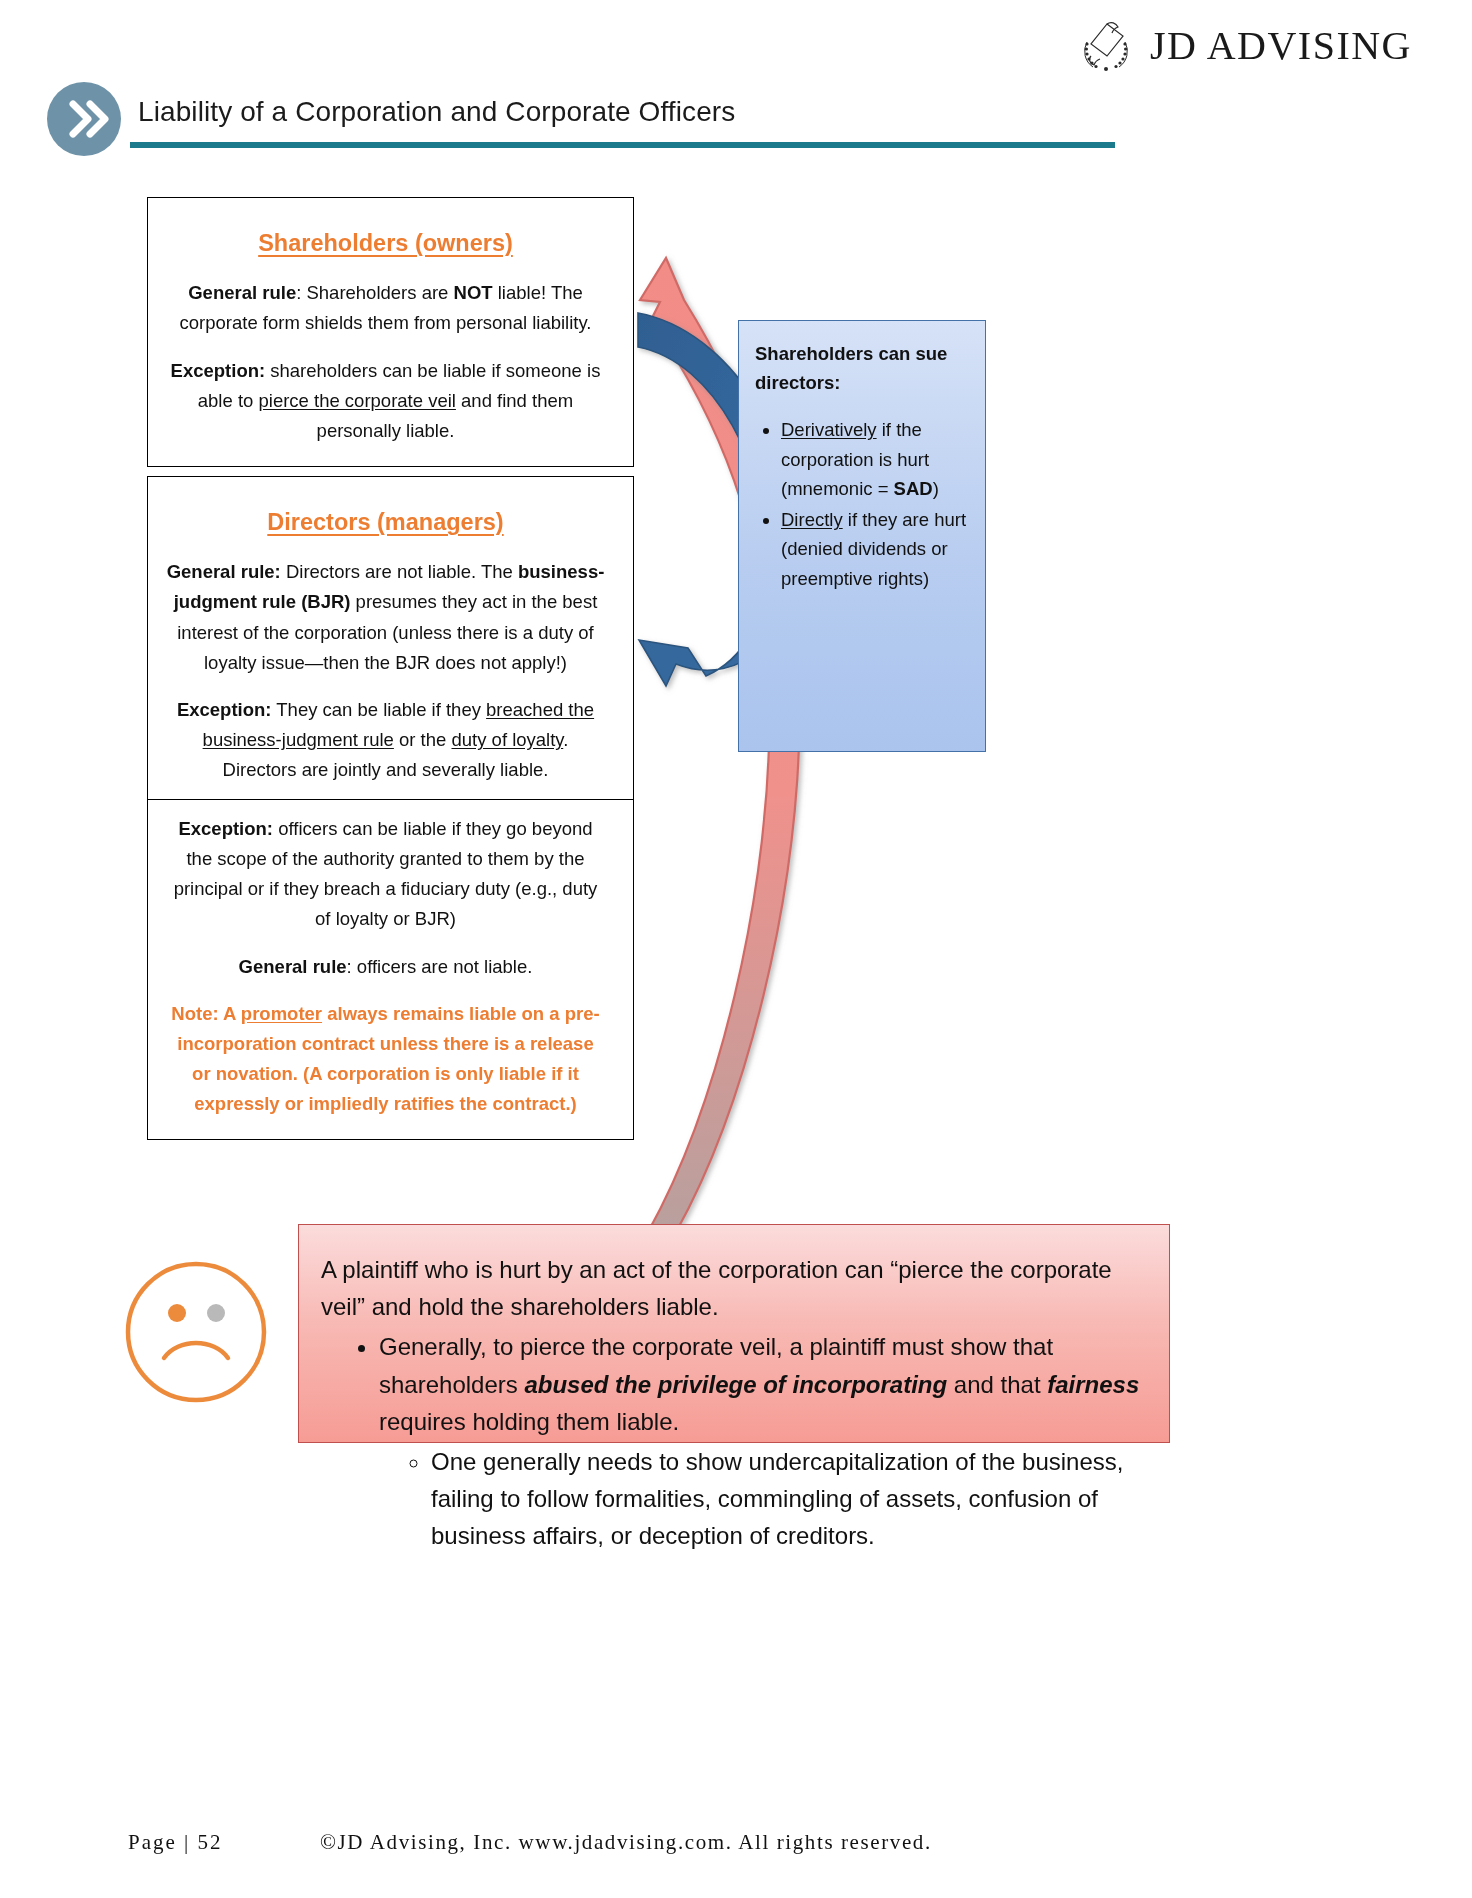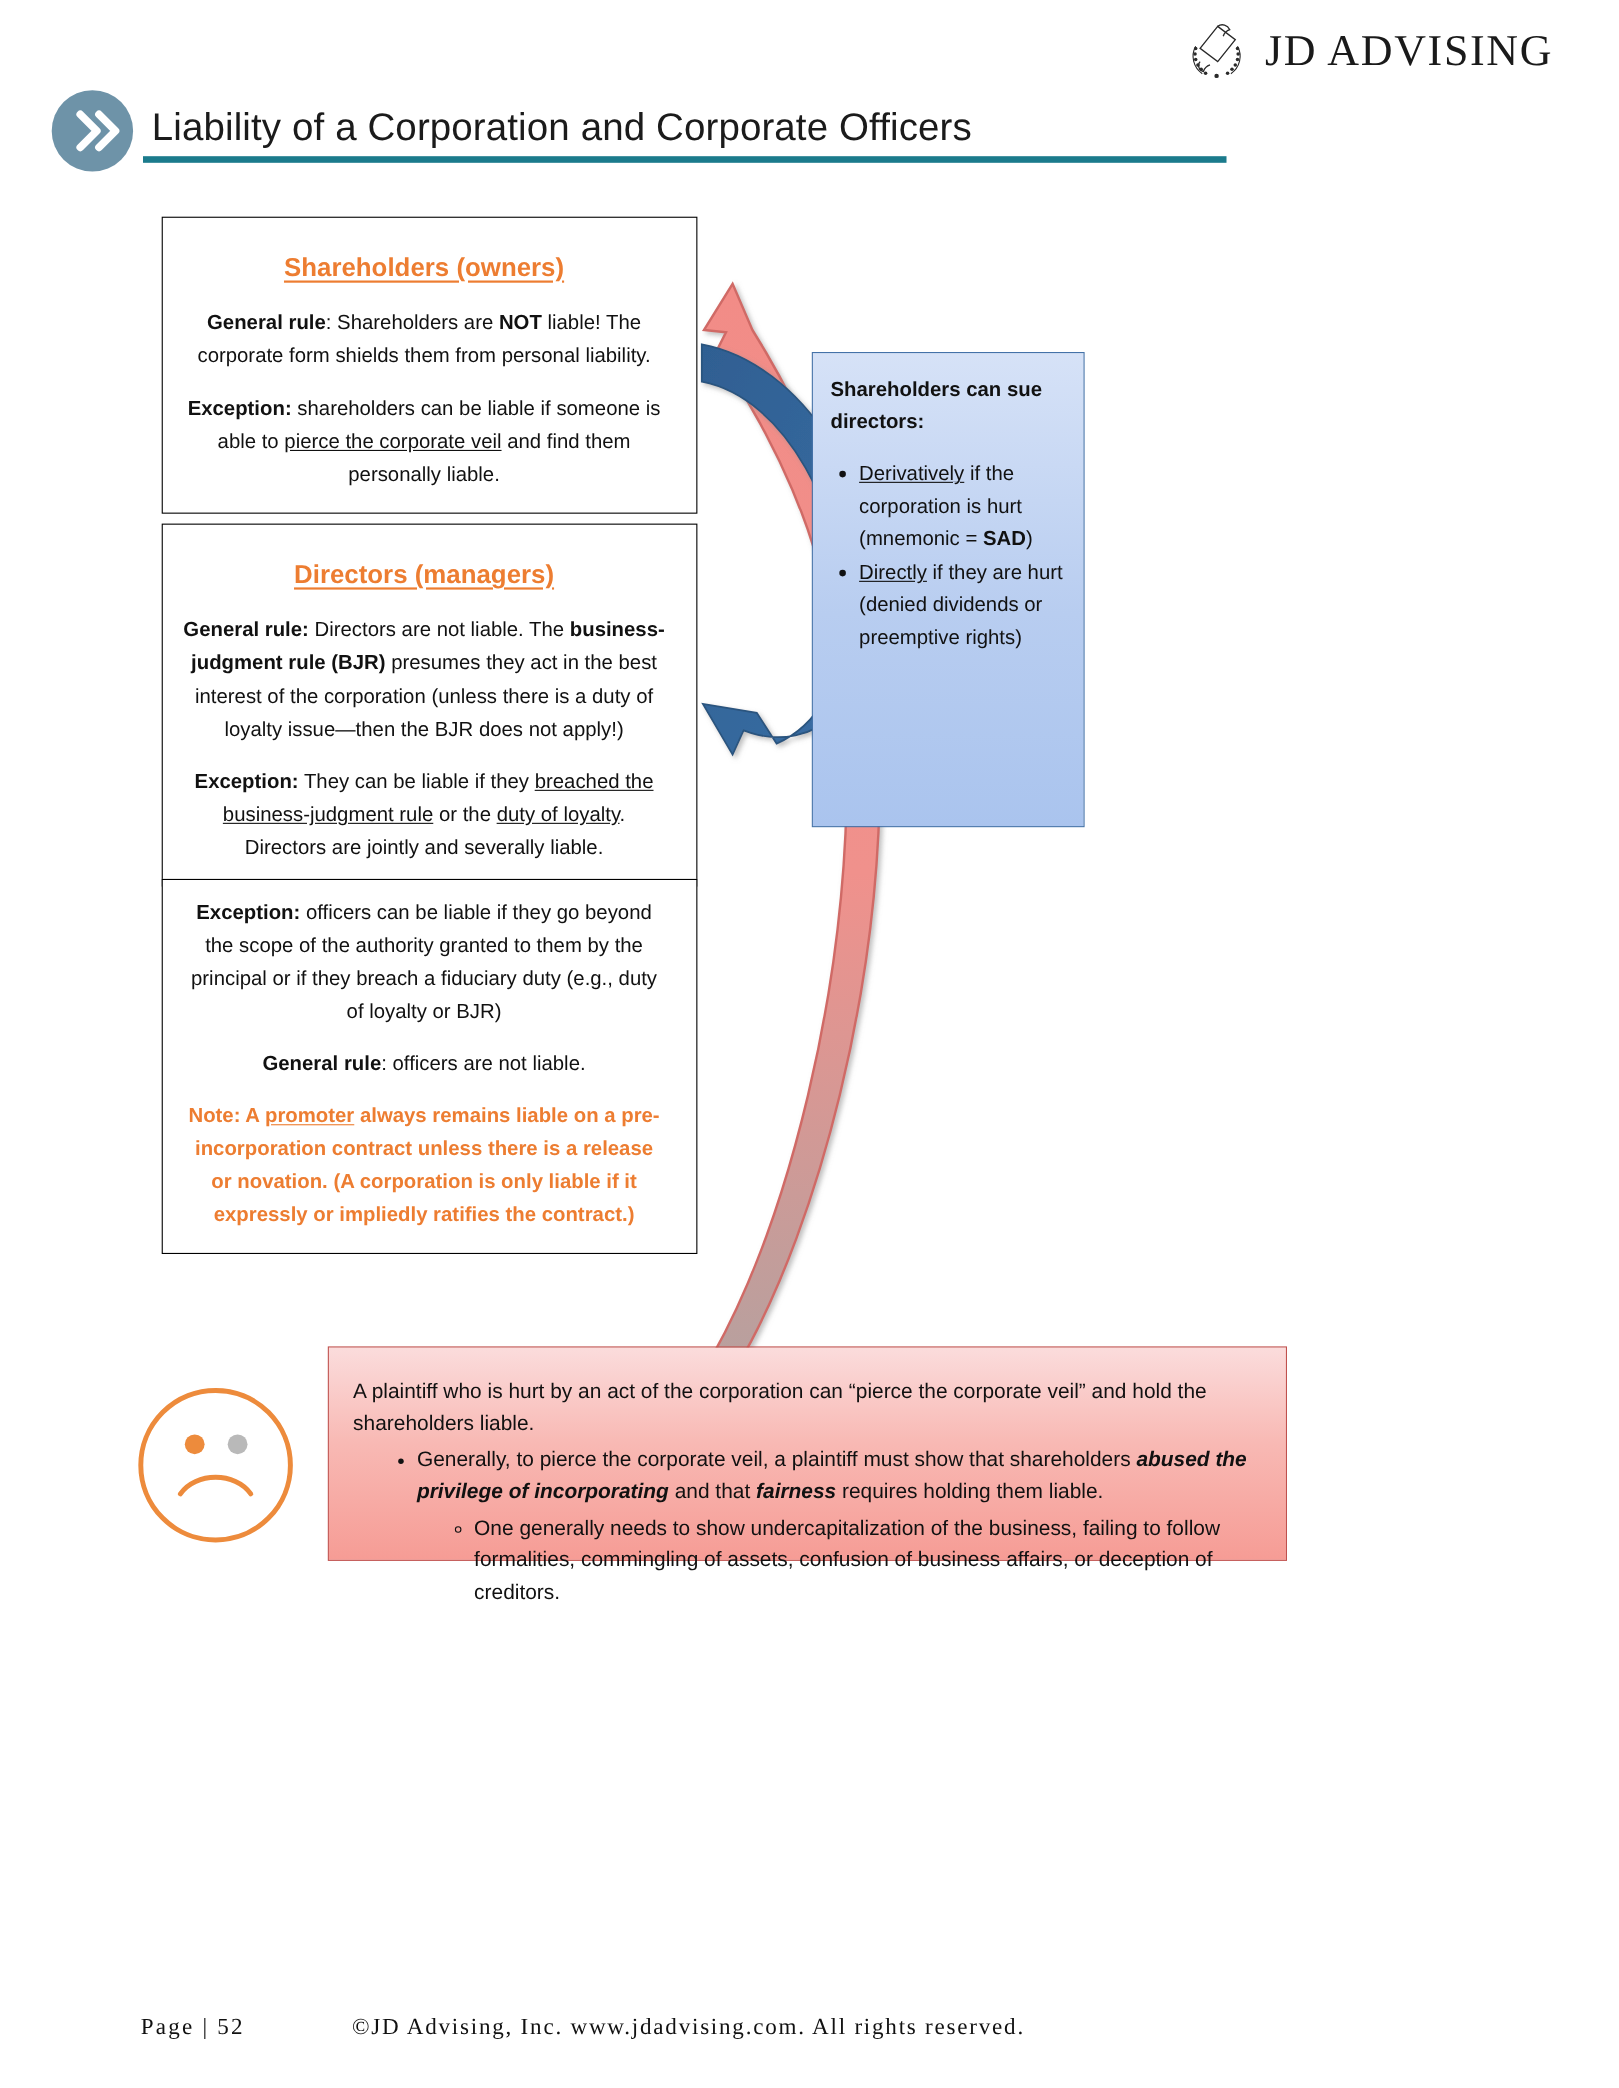"Liability of a Corporation and" #page-title { font-size: 35px -> 28px }
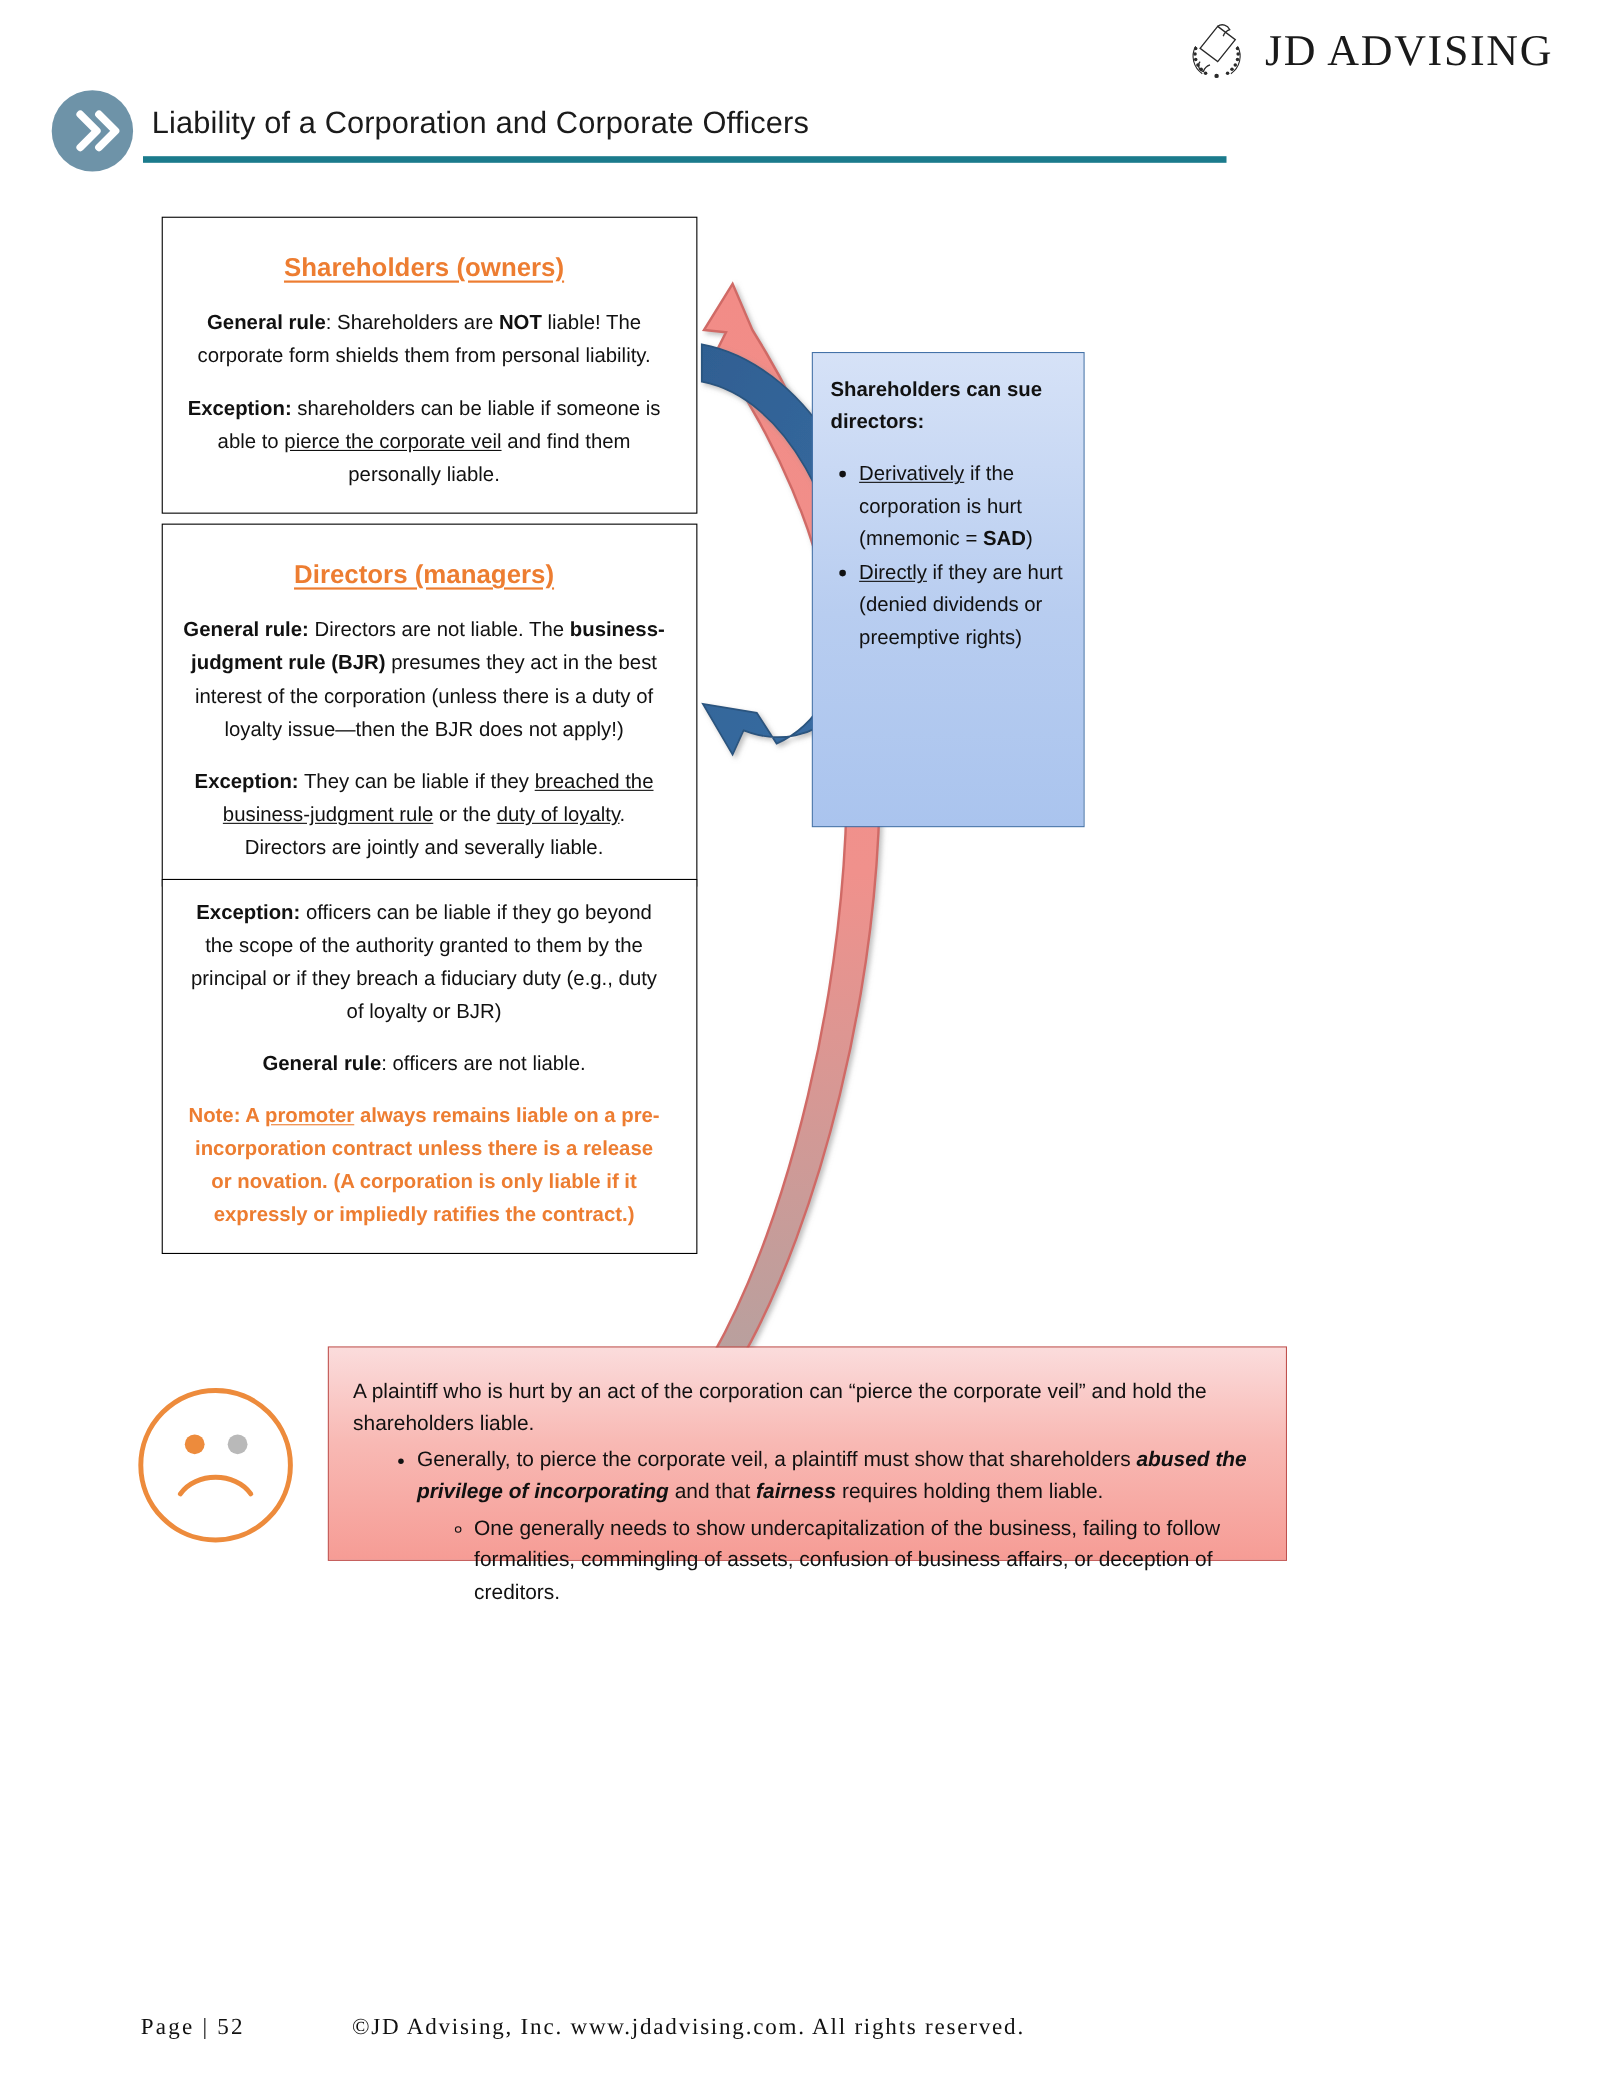"A plaintiff who is hurt" #pink-box { font-size: 19px -> 24px; height: 195px -> 219px }
